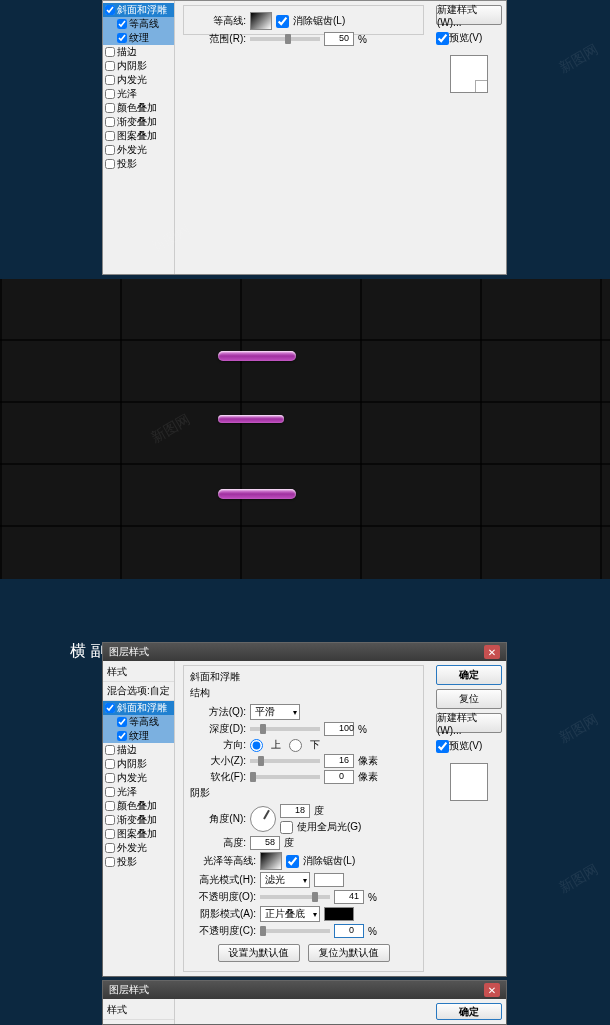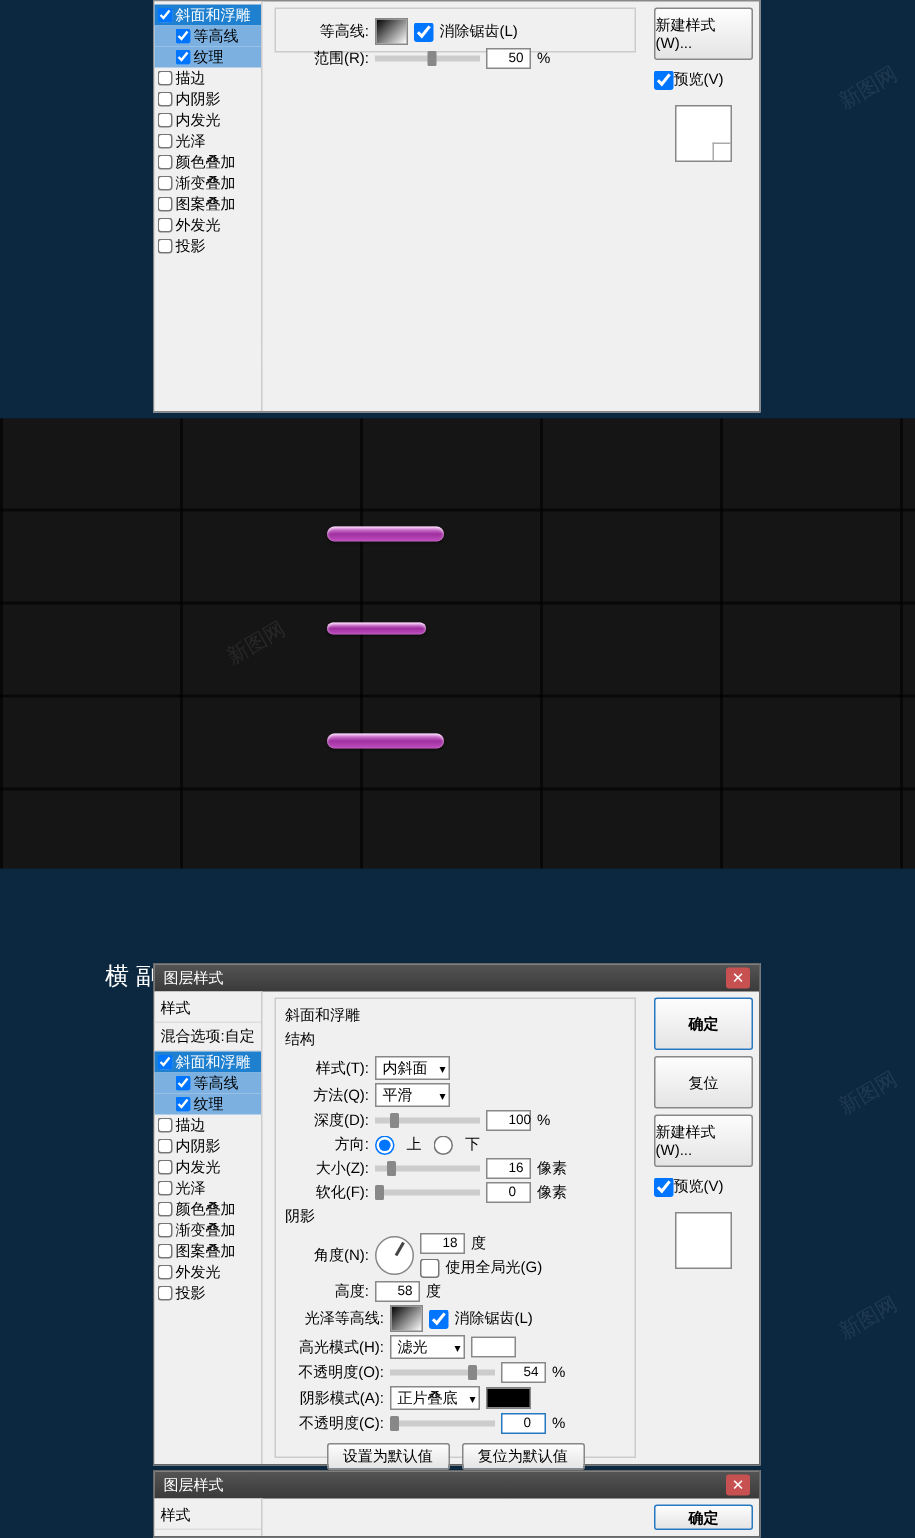"新建样式(W)..." .btn { height: 35px -> 20px }
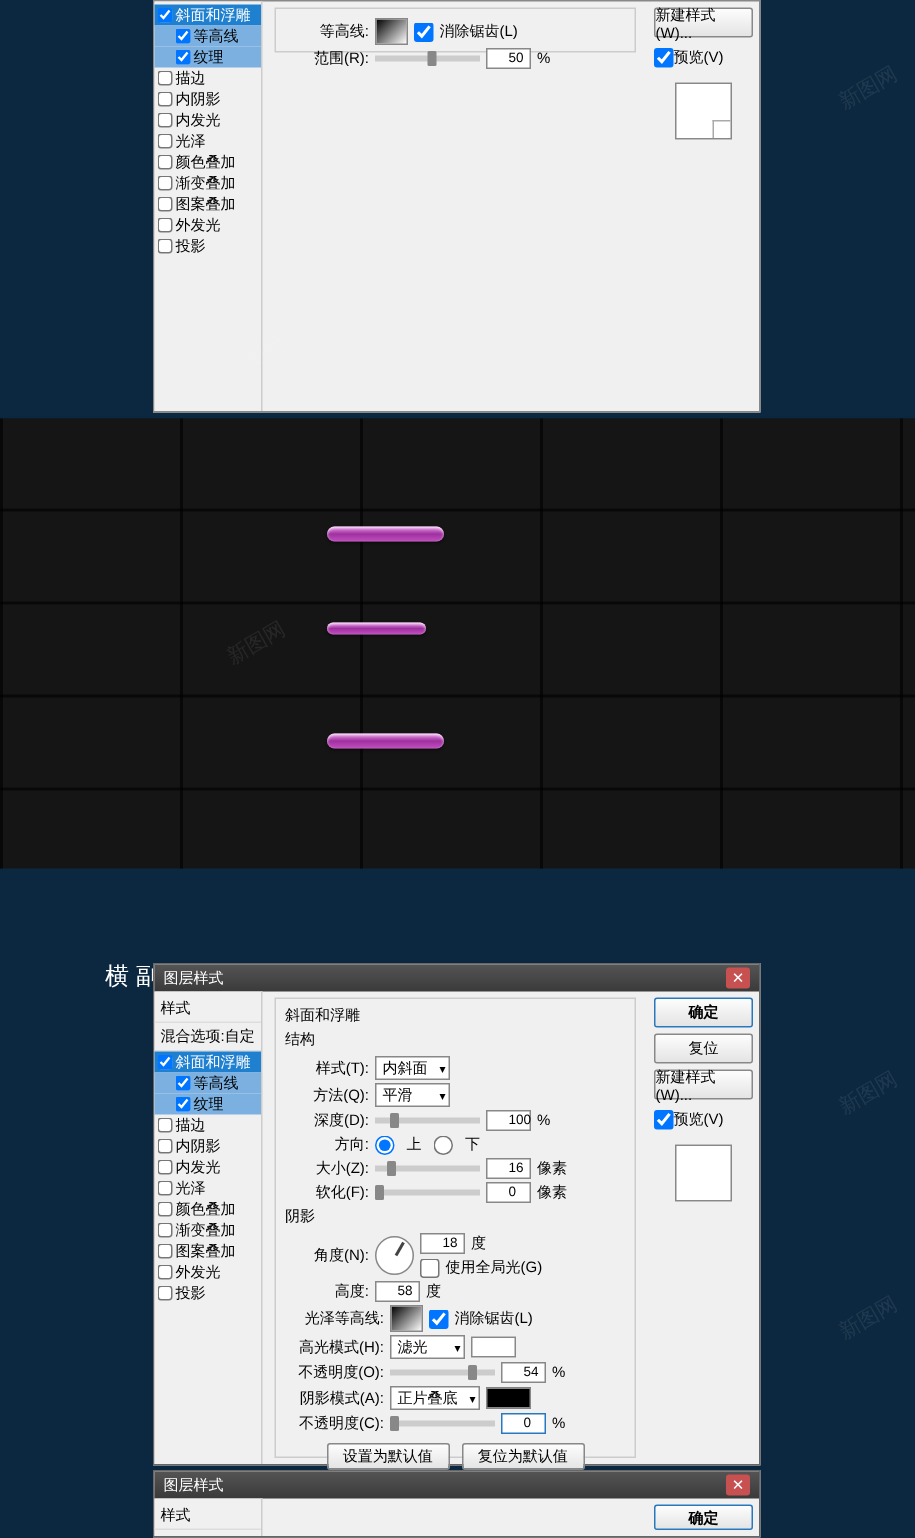"样式(T):" div.form-row { html: <div> <span>样式(T):</span> <span>内斜面</span> </div> -> none }
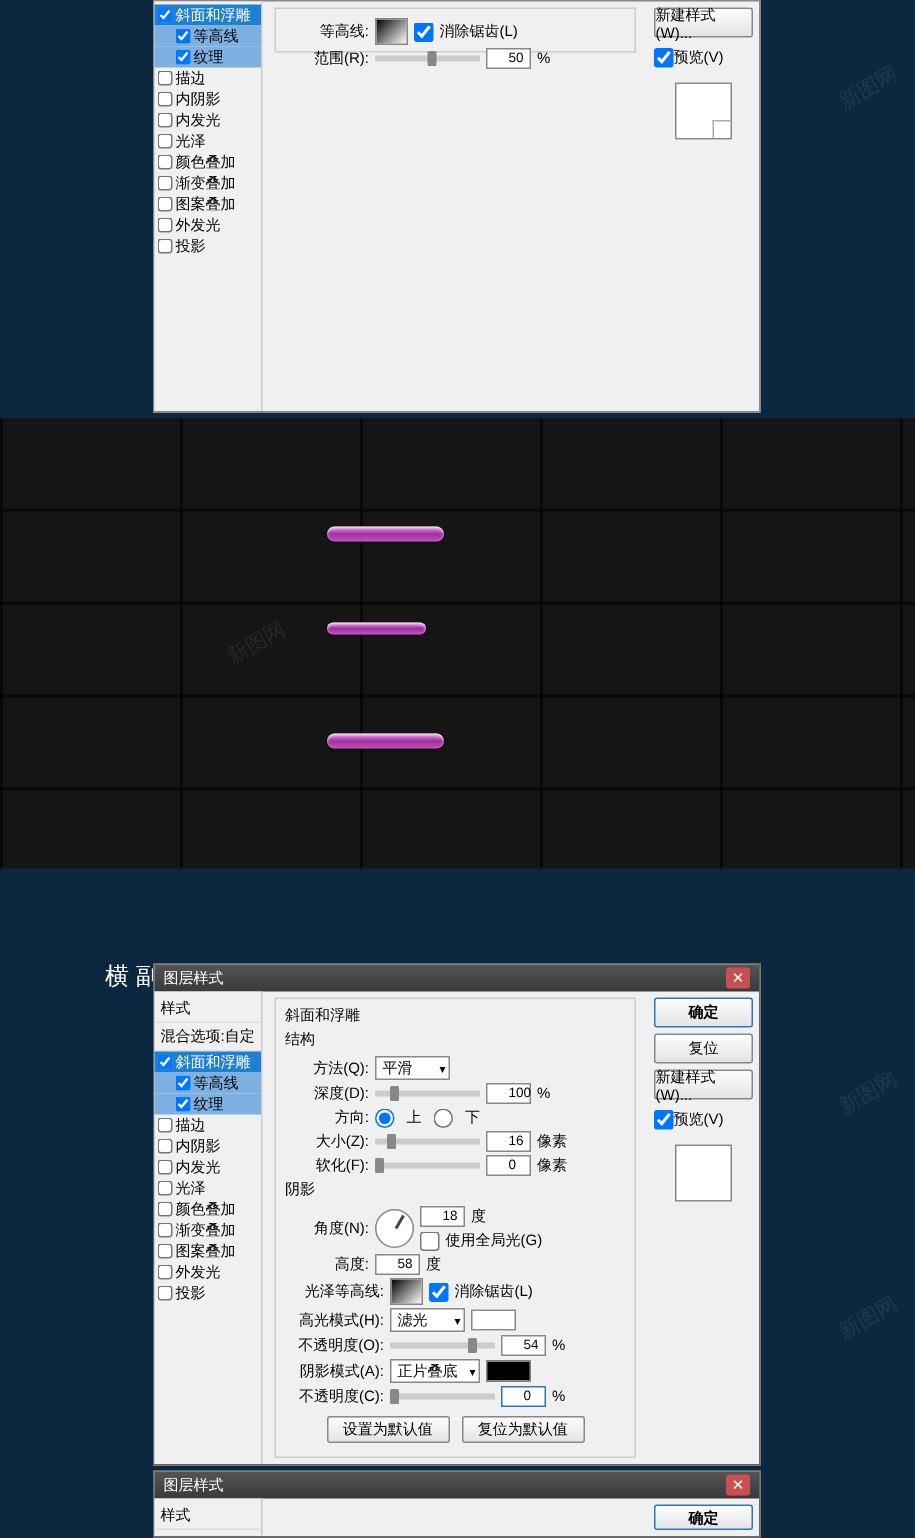"54" span.num-input { text: 54 -> 41 }
